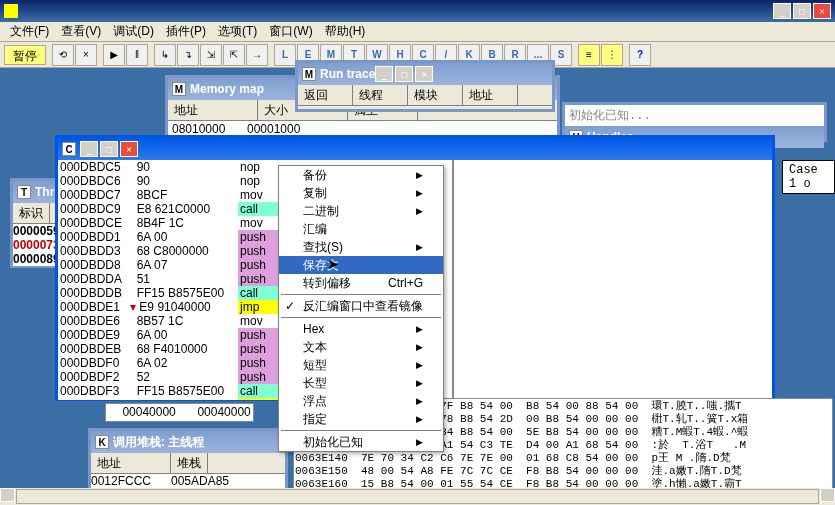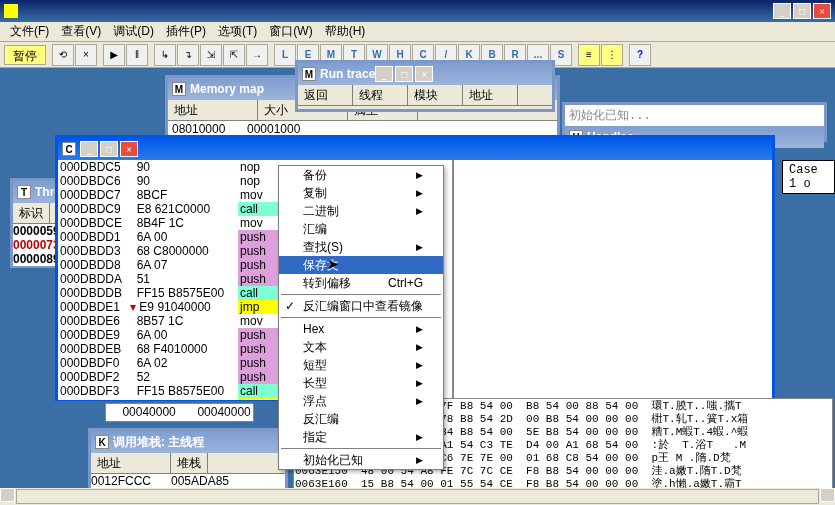"反汇编" div.ctxitem { html: <div> <span>反汇编</span> <span></span> </div> -> none }
